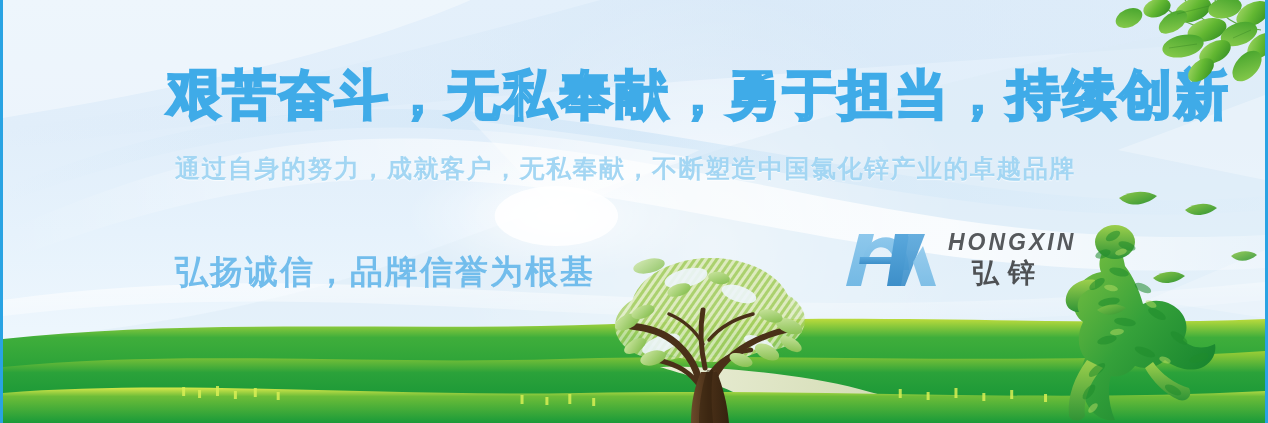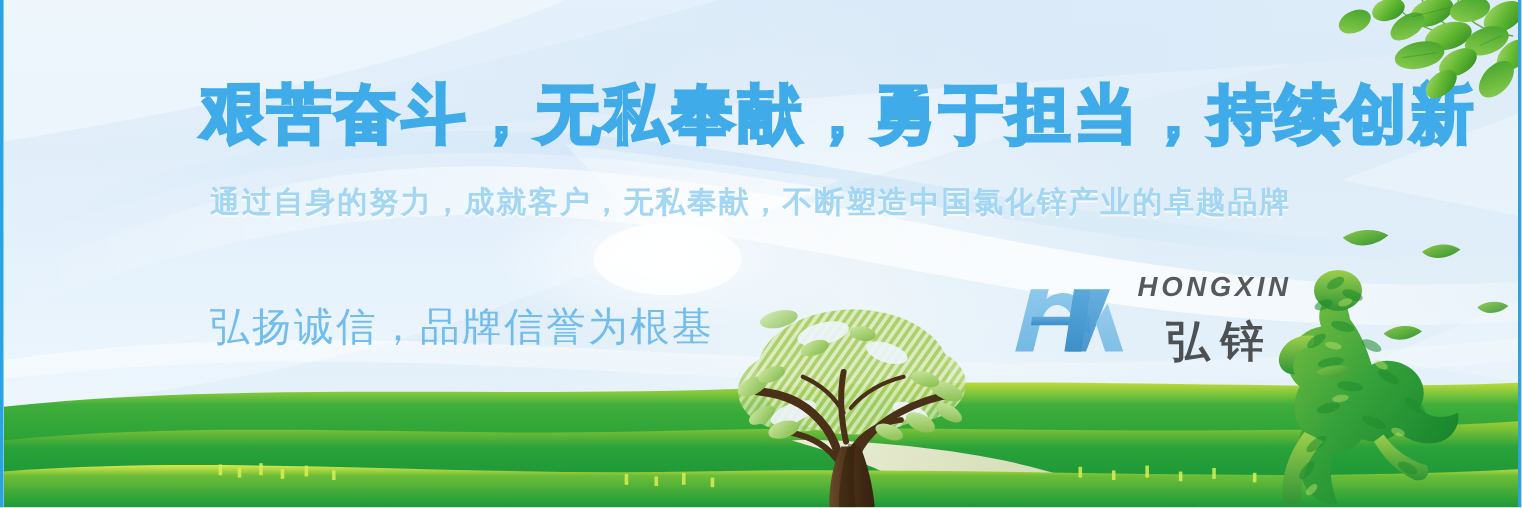"弘扬诚信，品牌信誉为根基" .slogan2 { font-weight: normal -> bold }
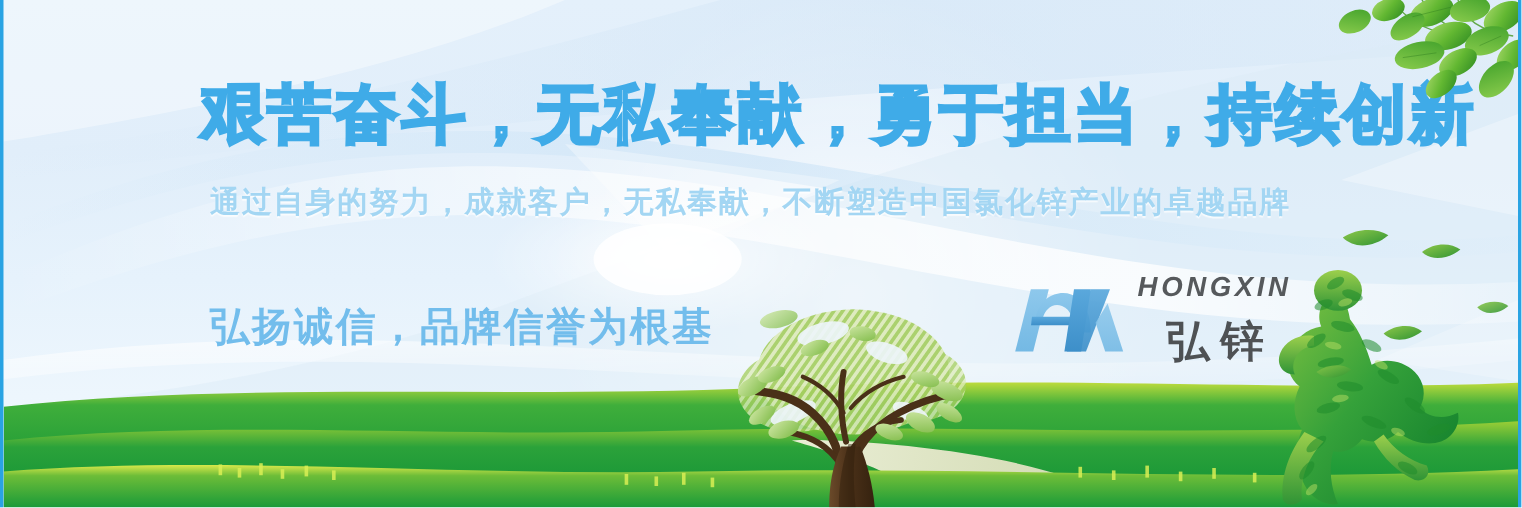"弘锌" .logo-cn { font-size: 36px -> 27px; margin-top: 16px -> 6px }
